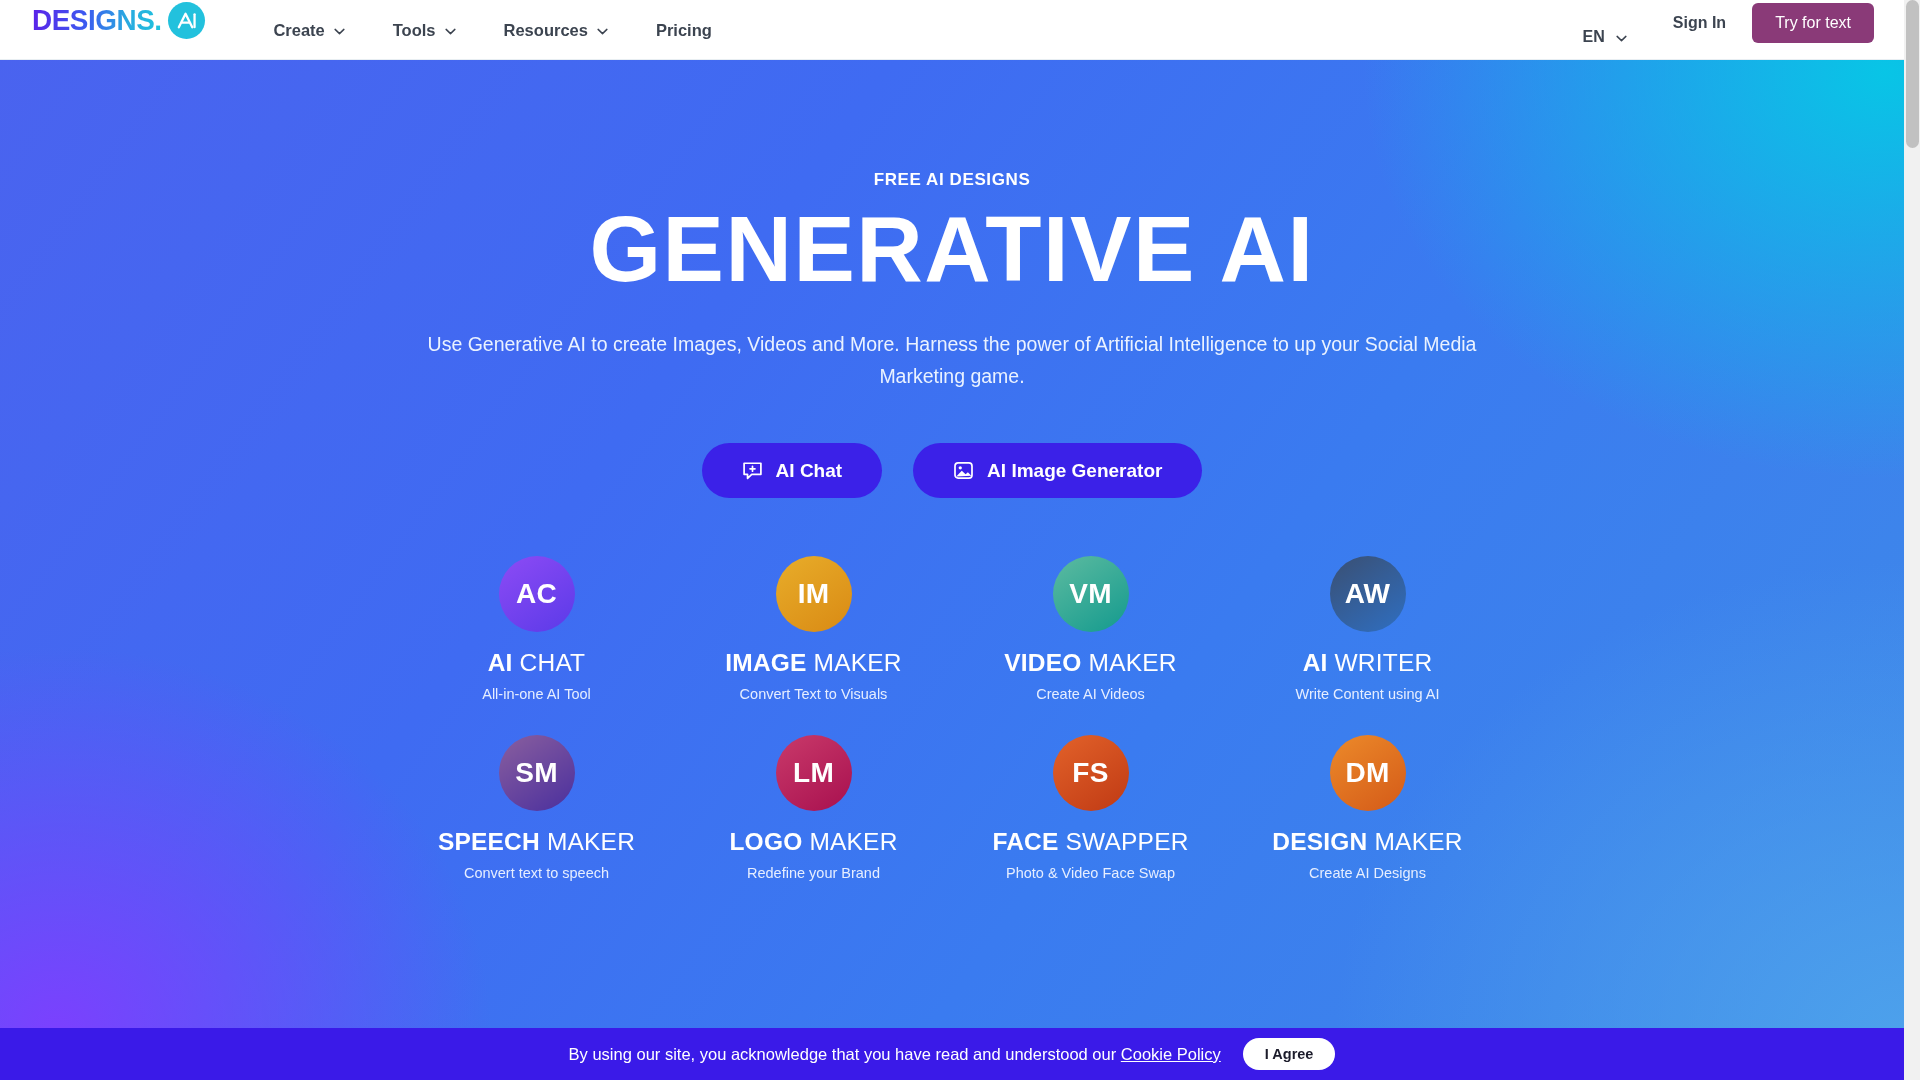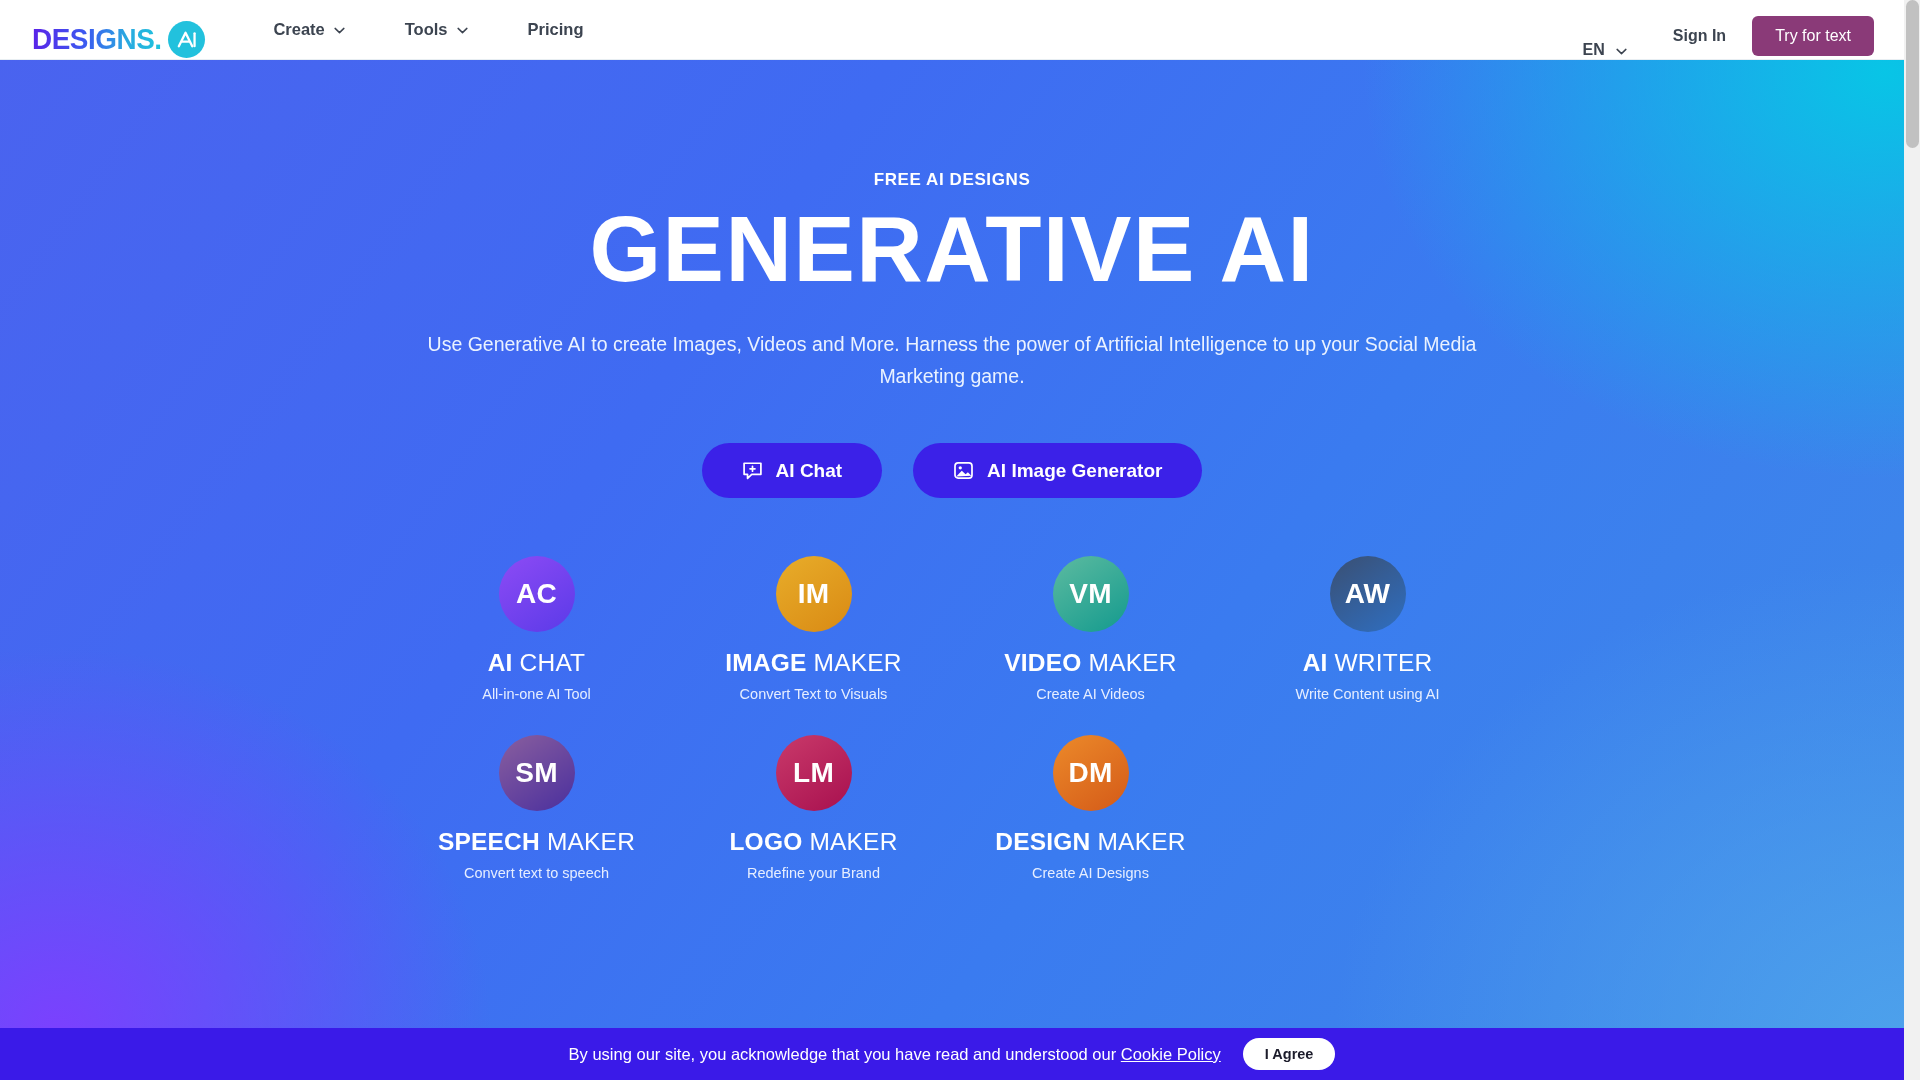"DESIGNS." .navbar { align-items: flex-end -> flex-start }
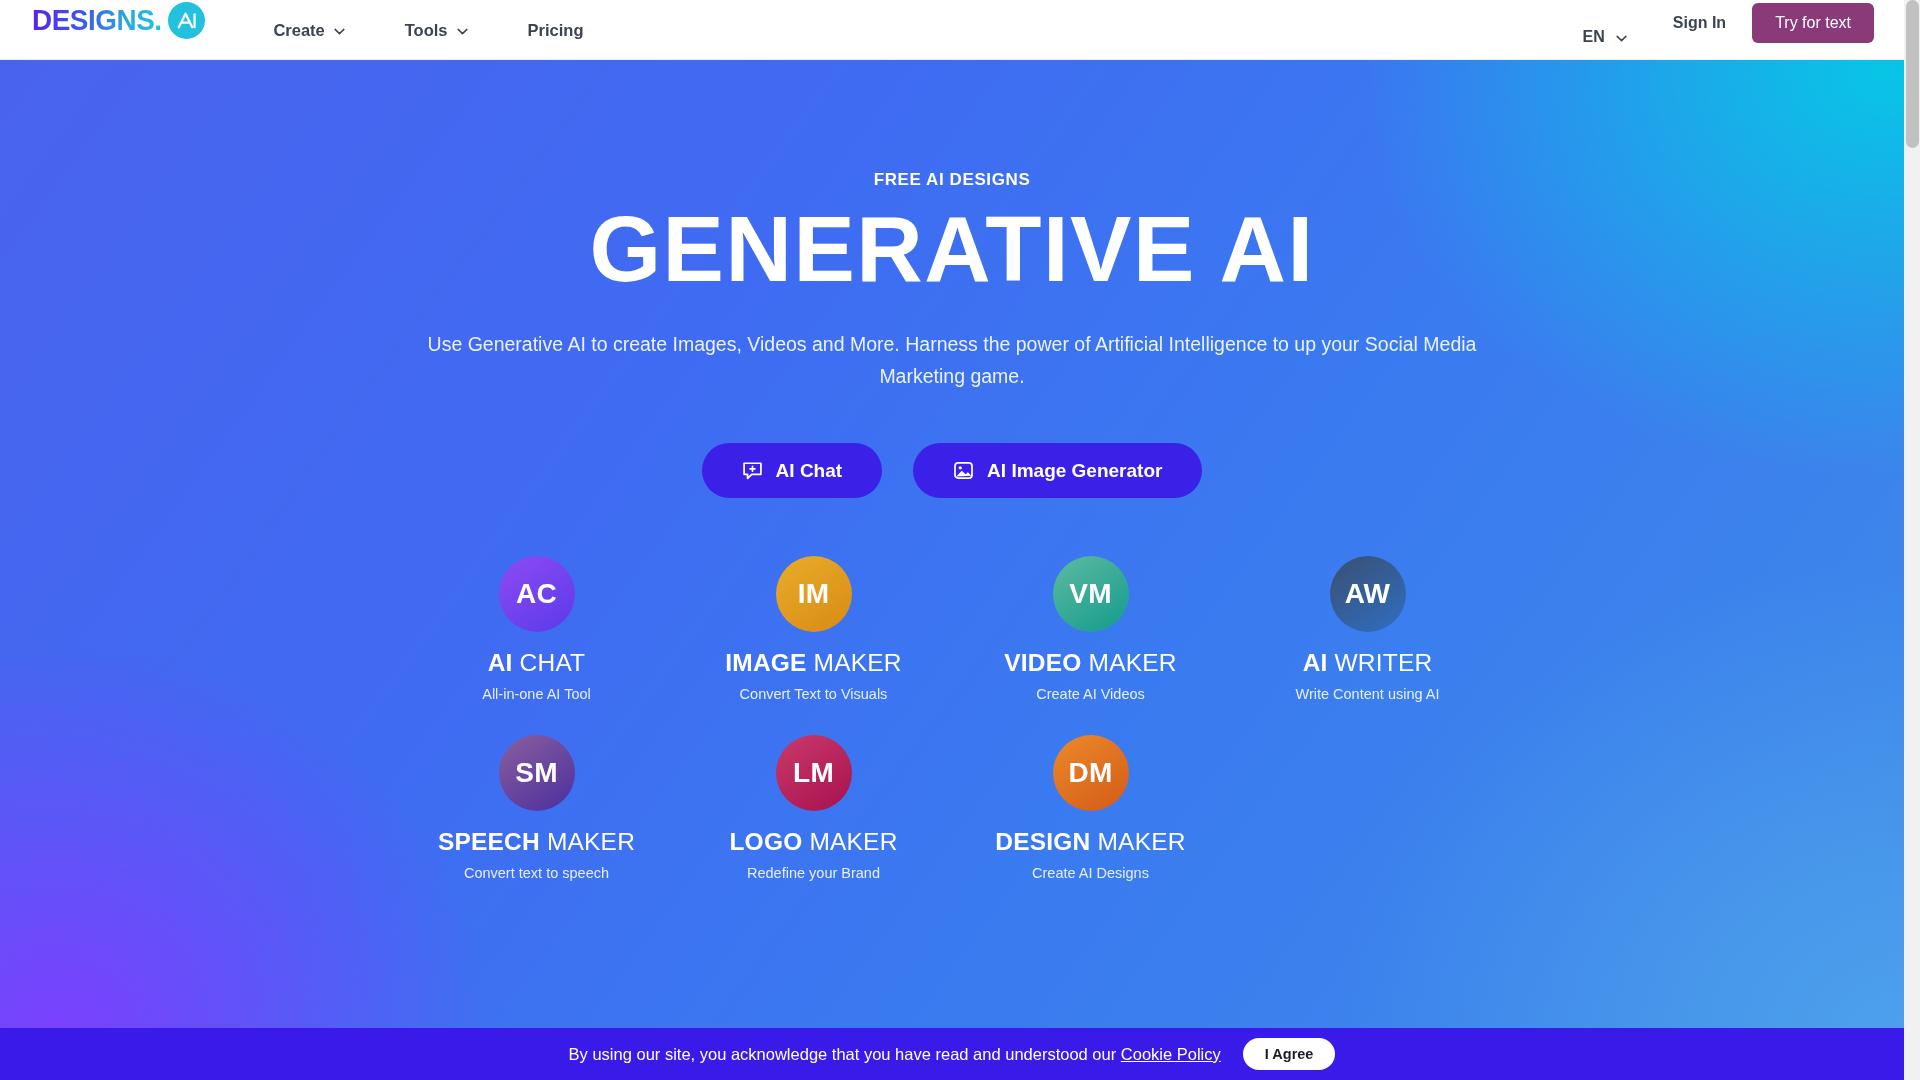"Create" .nav-links { gap: 12px -> 0px }
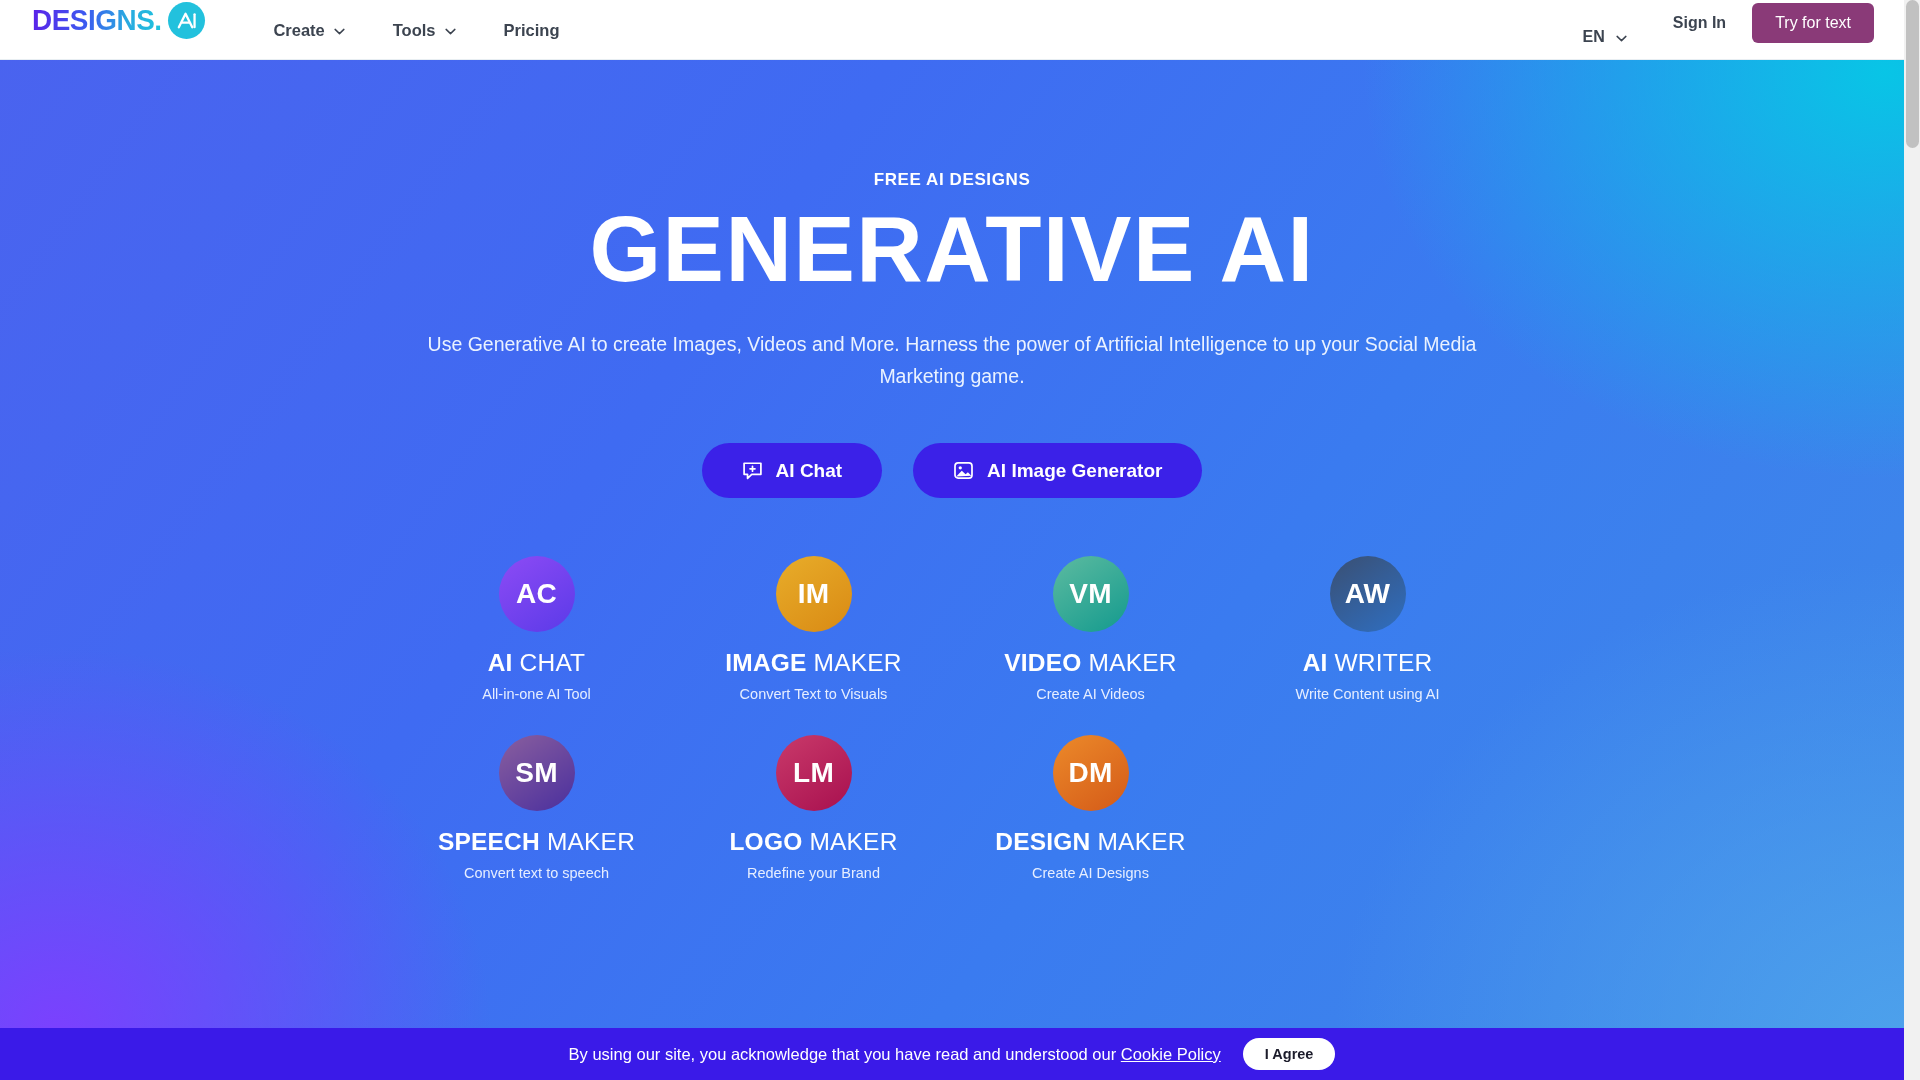"Resources" div.nav-link { html: none -> <div> <span>Resources</span> <span> <svg> <path></path> </svg> </span> </div> }
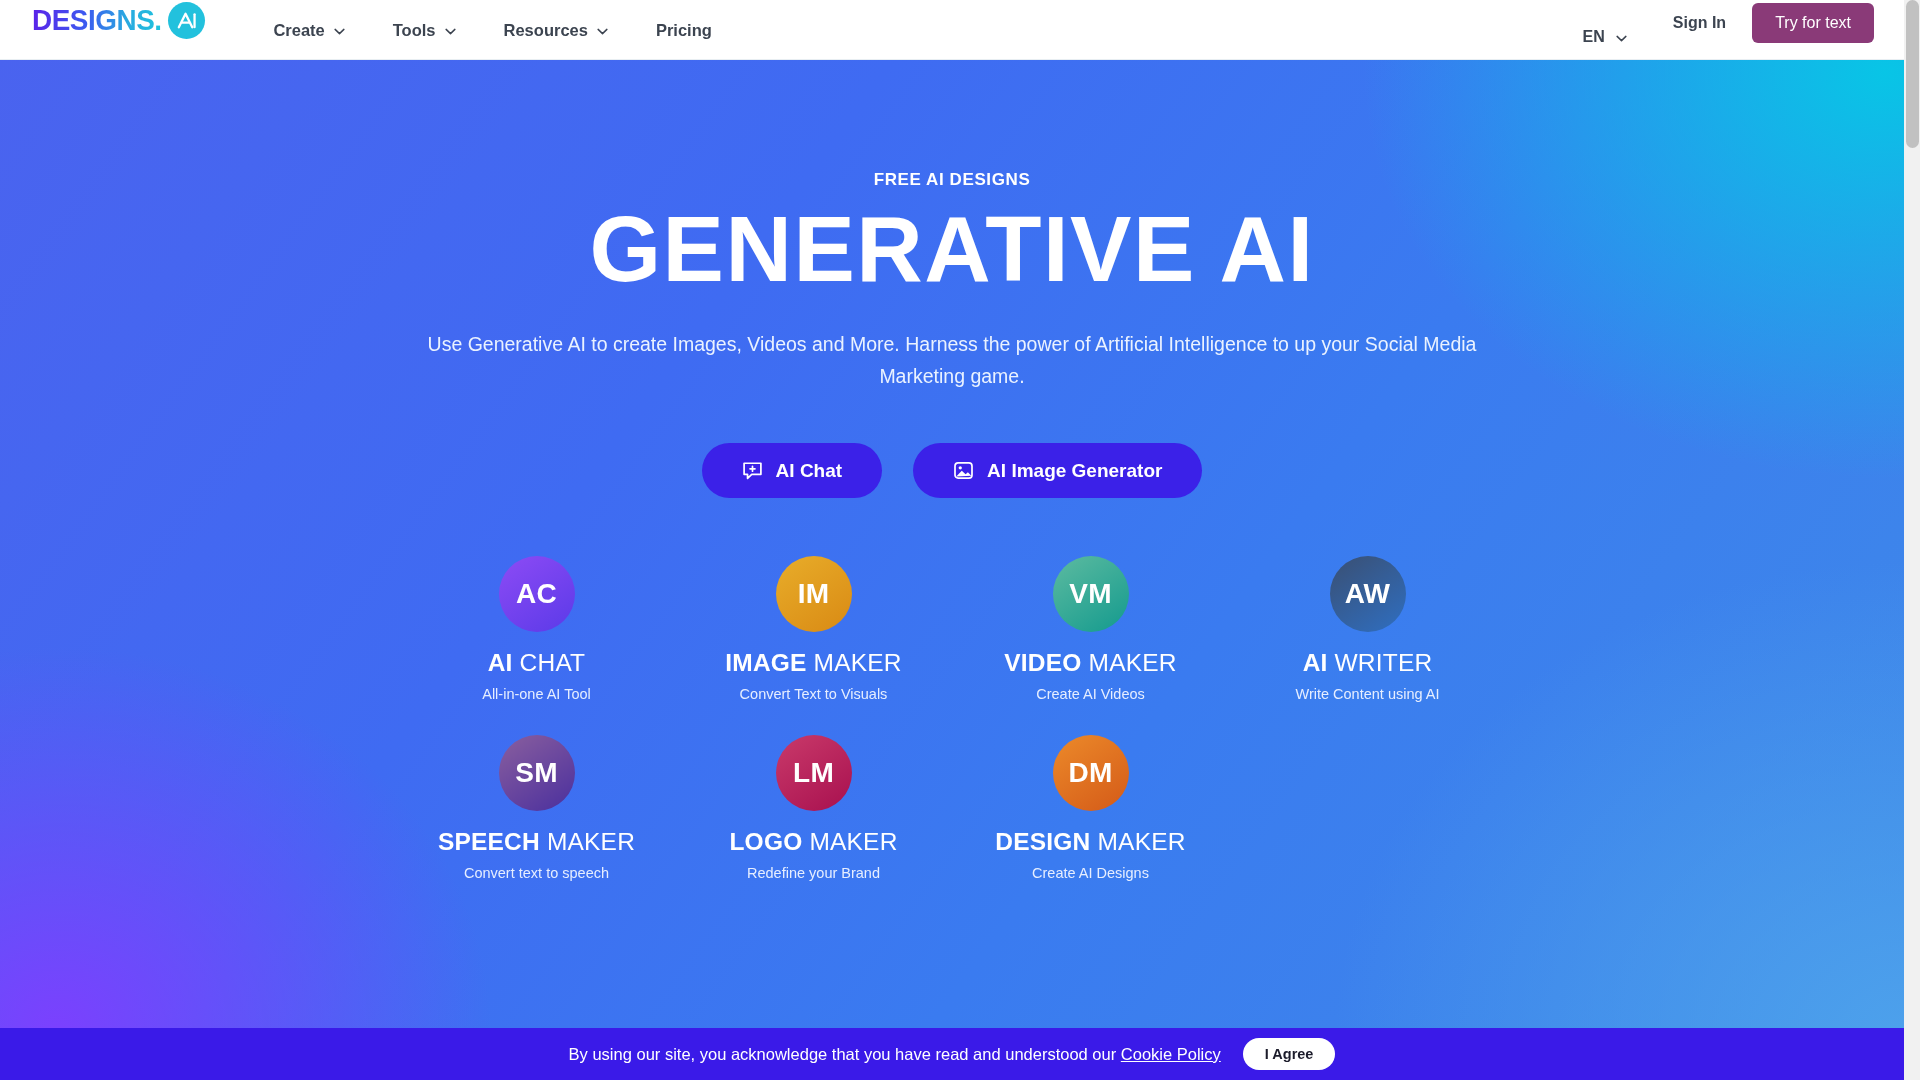"FS" div.tool { html: none -> <div> <div> <span>FS</span> </div> <div> <b>FACE</b> <span>SWAPPER</span> </div> <div>Photo &amp; Video Face Swap</div> </div> }
